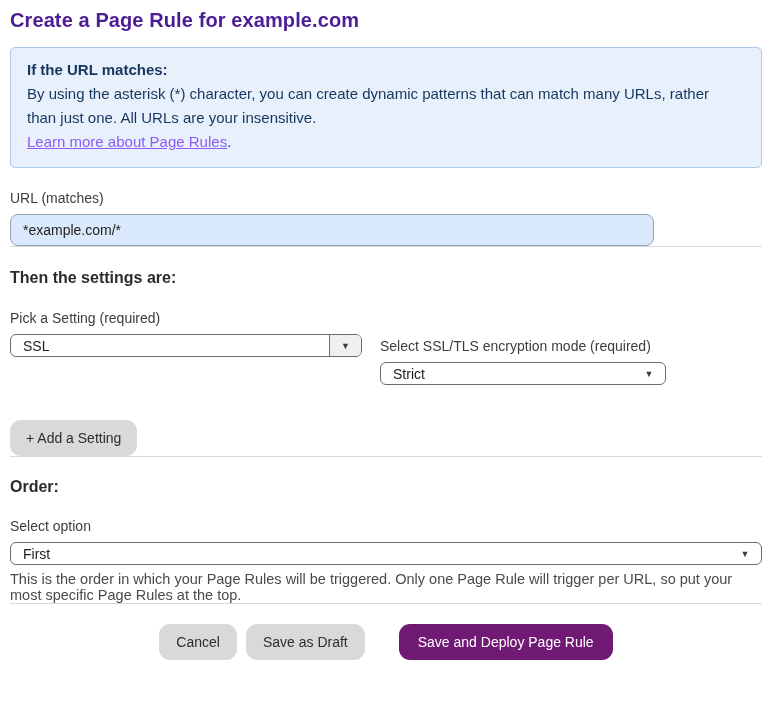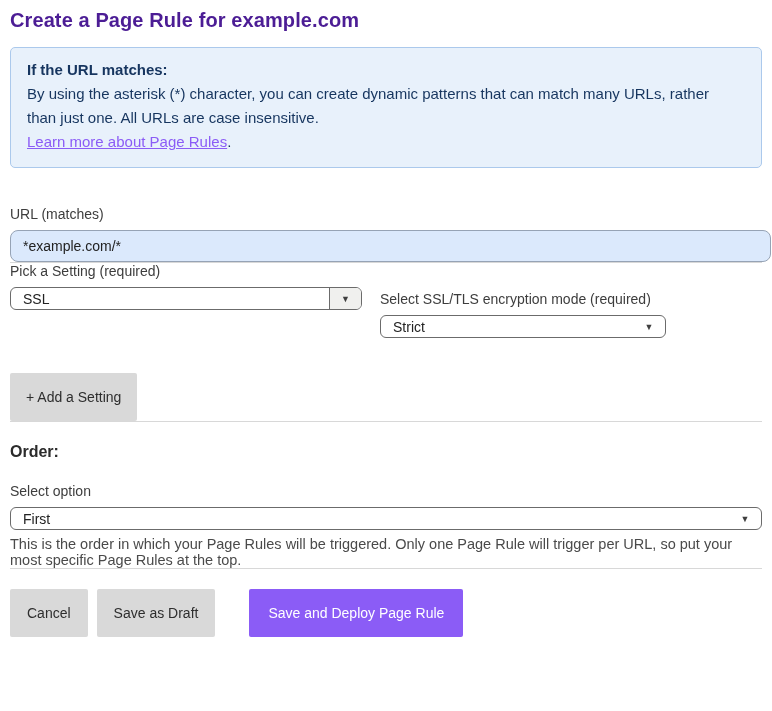"If the URL matches:" .info-box { margin-bottom: 38px -> 22px }
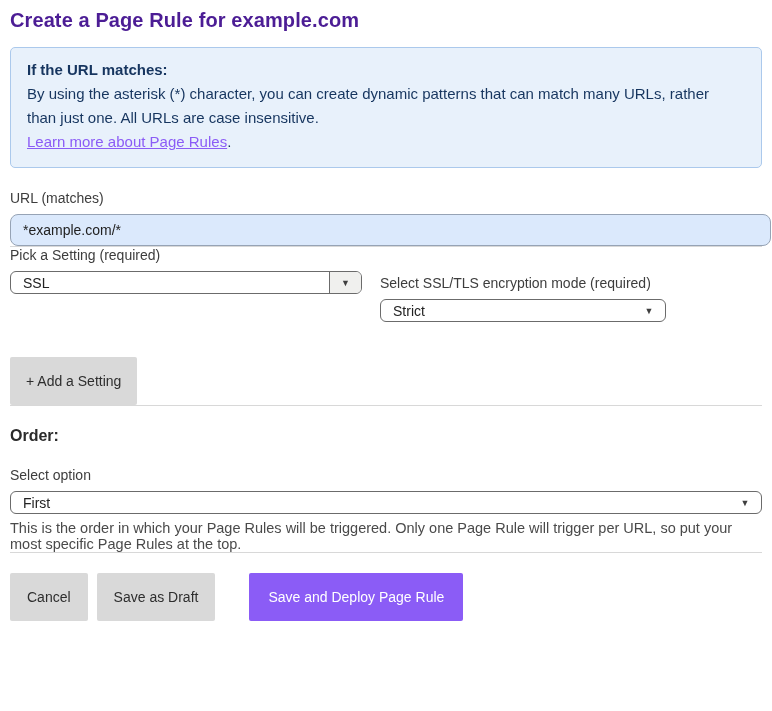"By using the asterisk (*)" div.info-body { text: case -> your }
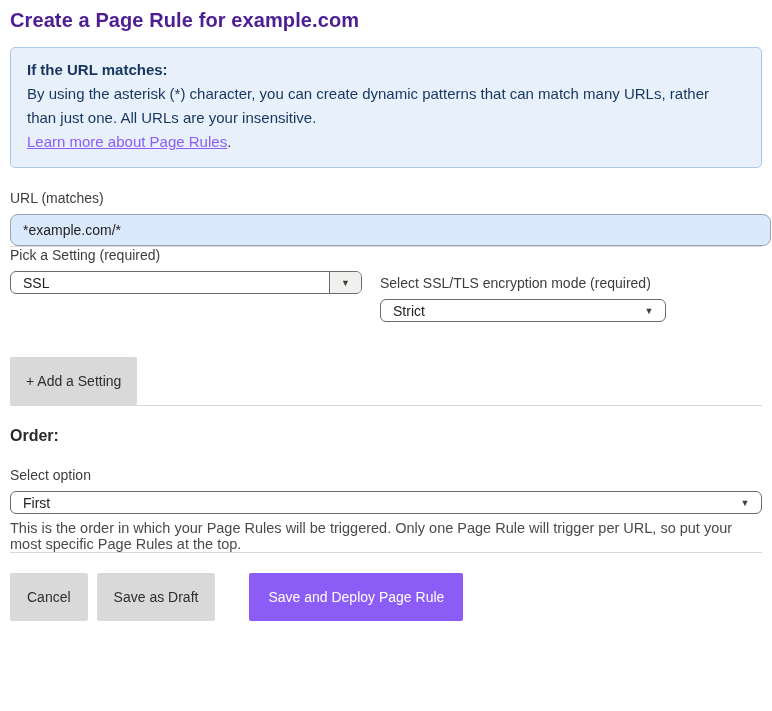"*example.com/*" .url-input { width: 761px -> 644px }
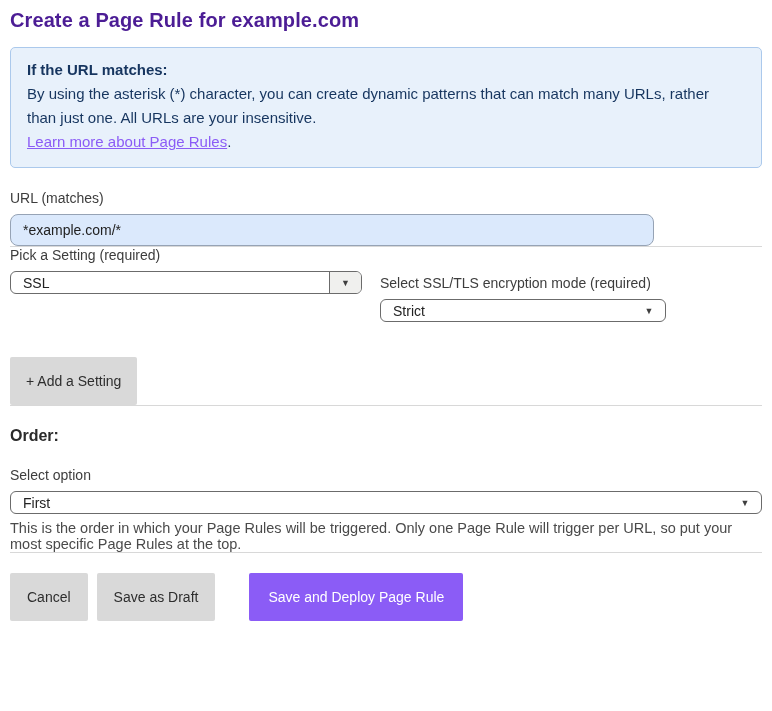"Then the settings are:" h2.section-heading { html: none -> <h2>Then the settings are:</h2> }
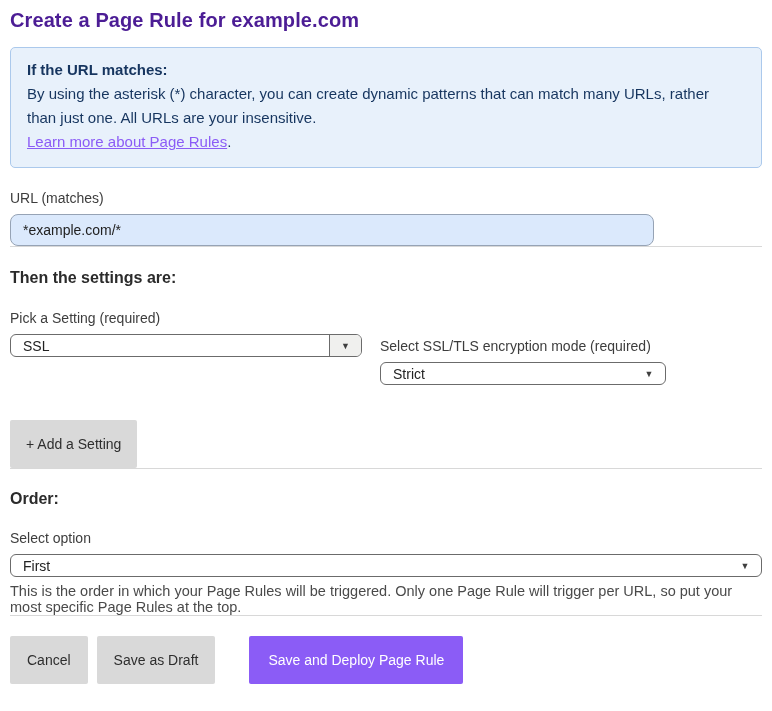"+ Add a Setting" button { border-radius: 2px -> 11px; height: 48px -> 36px }
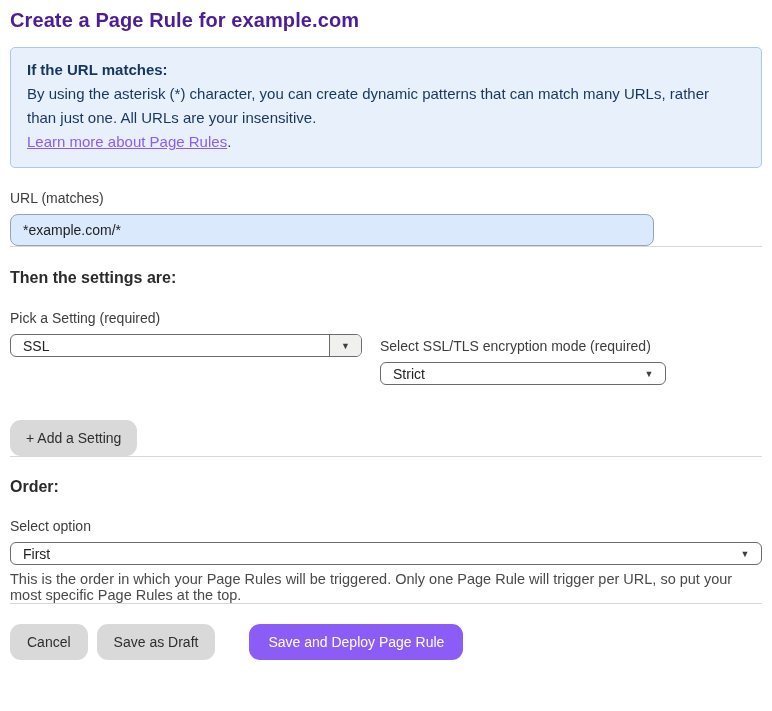"Cancel" .footer-row { justify-content: none -> center }
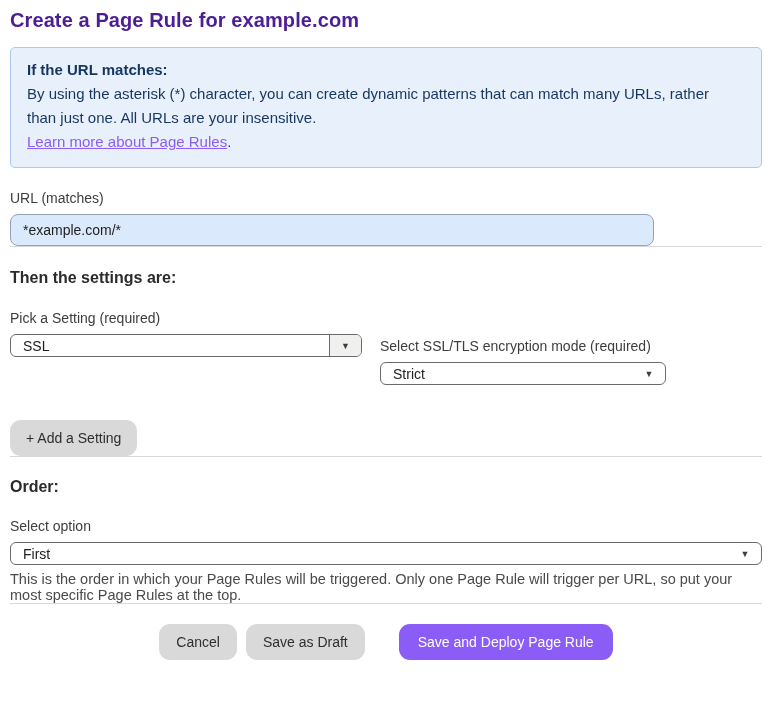"Save and Deploy Page Rule" .blue-btn { background: #8b5cf6 -> #701a75 }
